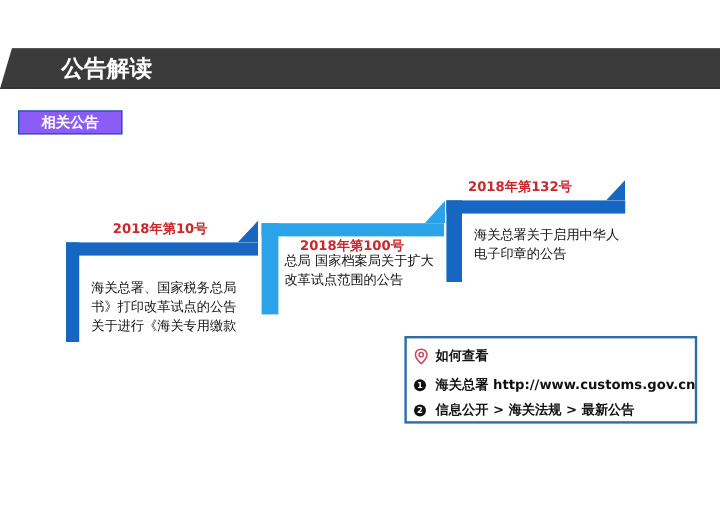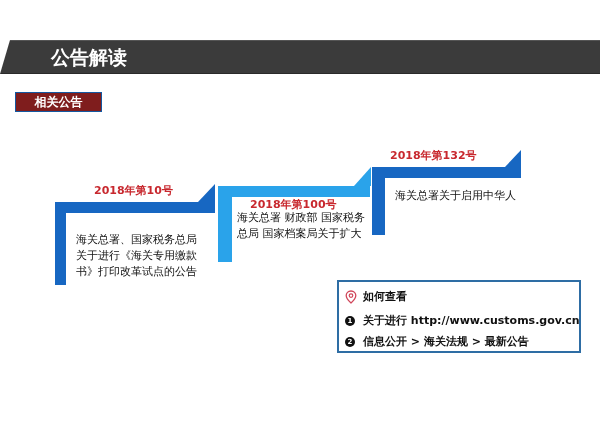"相关公告" .section-tag { background: #7f1d1d -> #8b5cf6 }
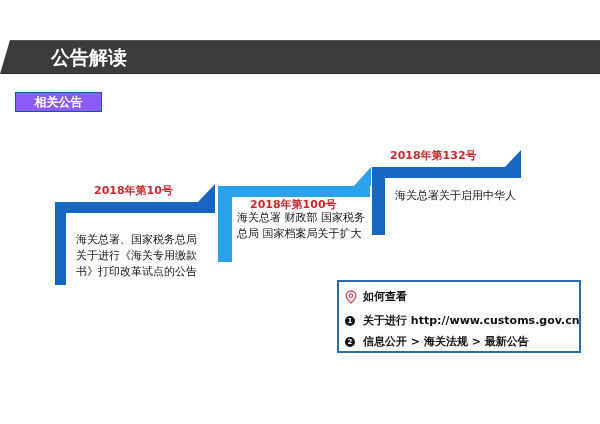"海关总署 财政部 国家税务" div { html: <div>海关总署 财政部 国家税务</div> -> none }
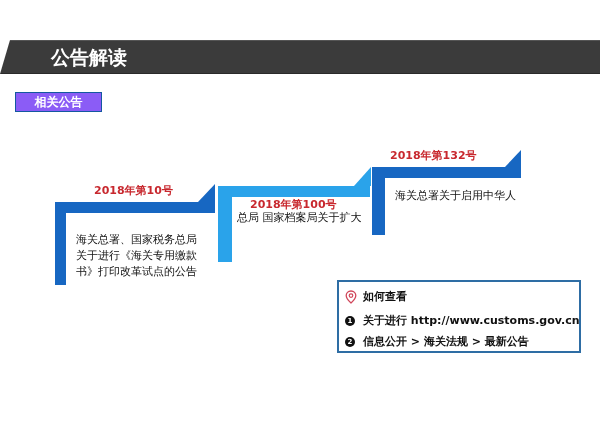"电子印章的公告" div { html: none -> <div>电子印章的公告</div> }
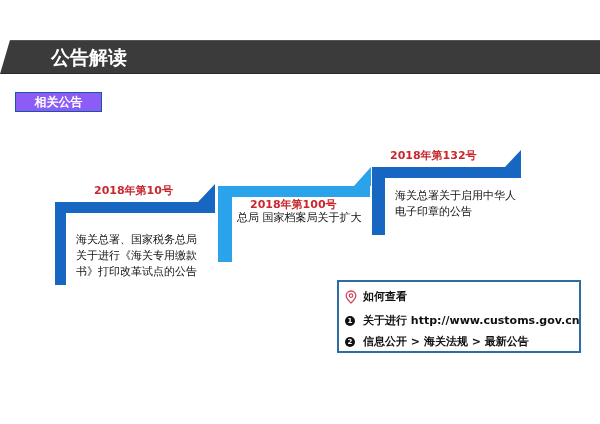"改革试点范围的公告" div { html: none -> <div>改革试点范围的公告</div> }
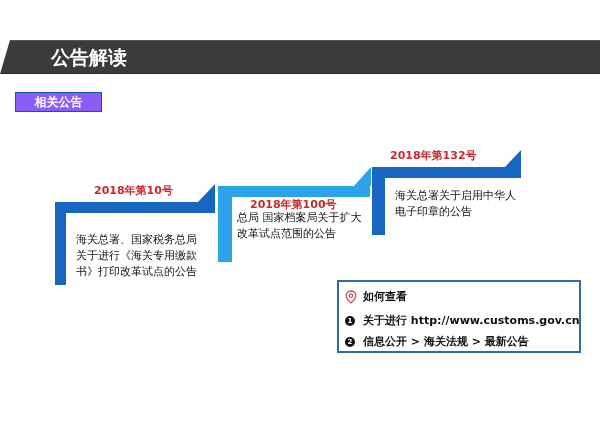"关于进行《海关专用缴款" div { order: before "书》打印改革试点的公告" -> after "书》打印改革试点的公告" }
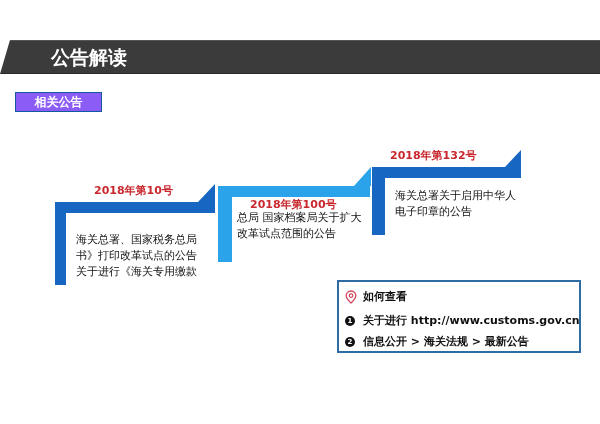"关于进行 http://www.customs.gov.cn" span { text: 关于进行 -> 海关总署 }
